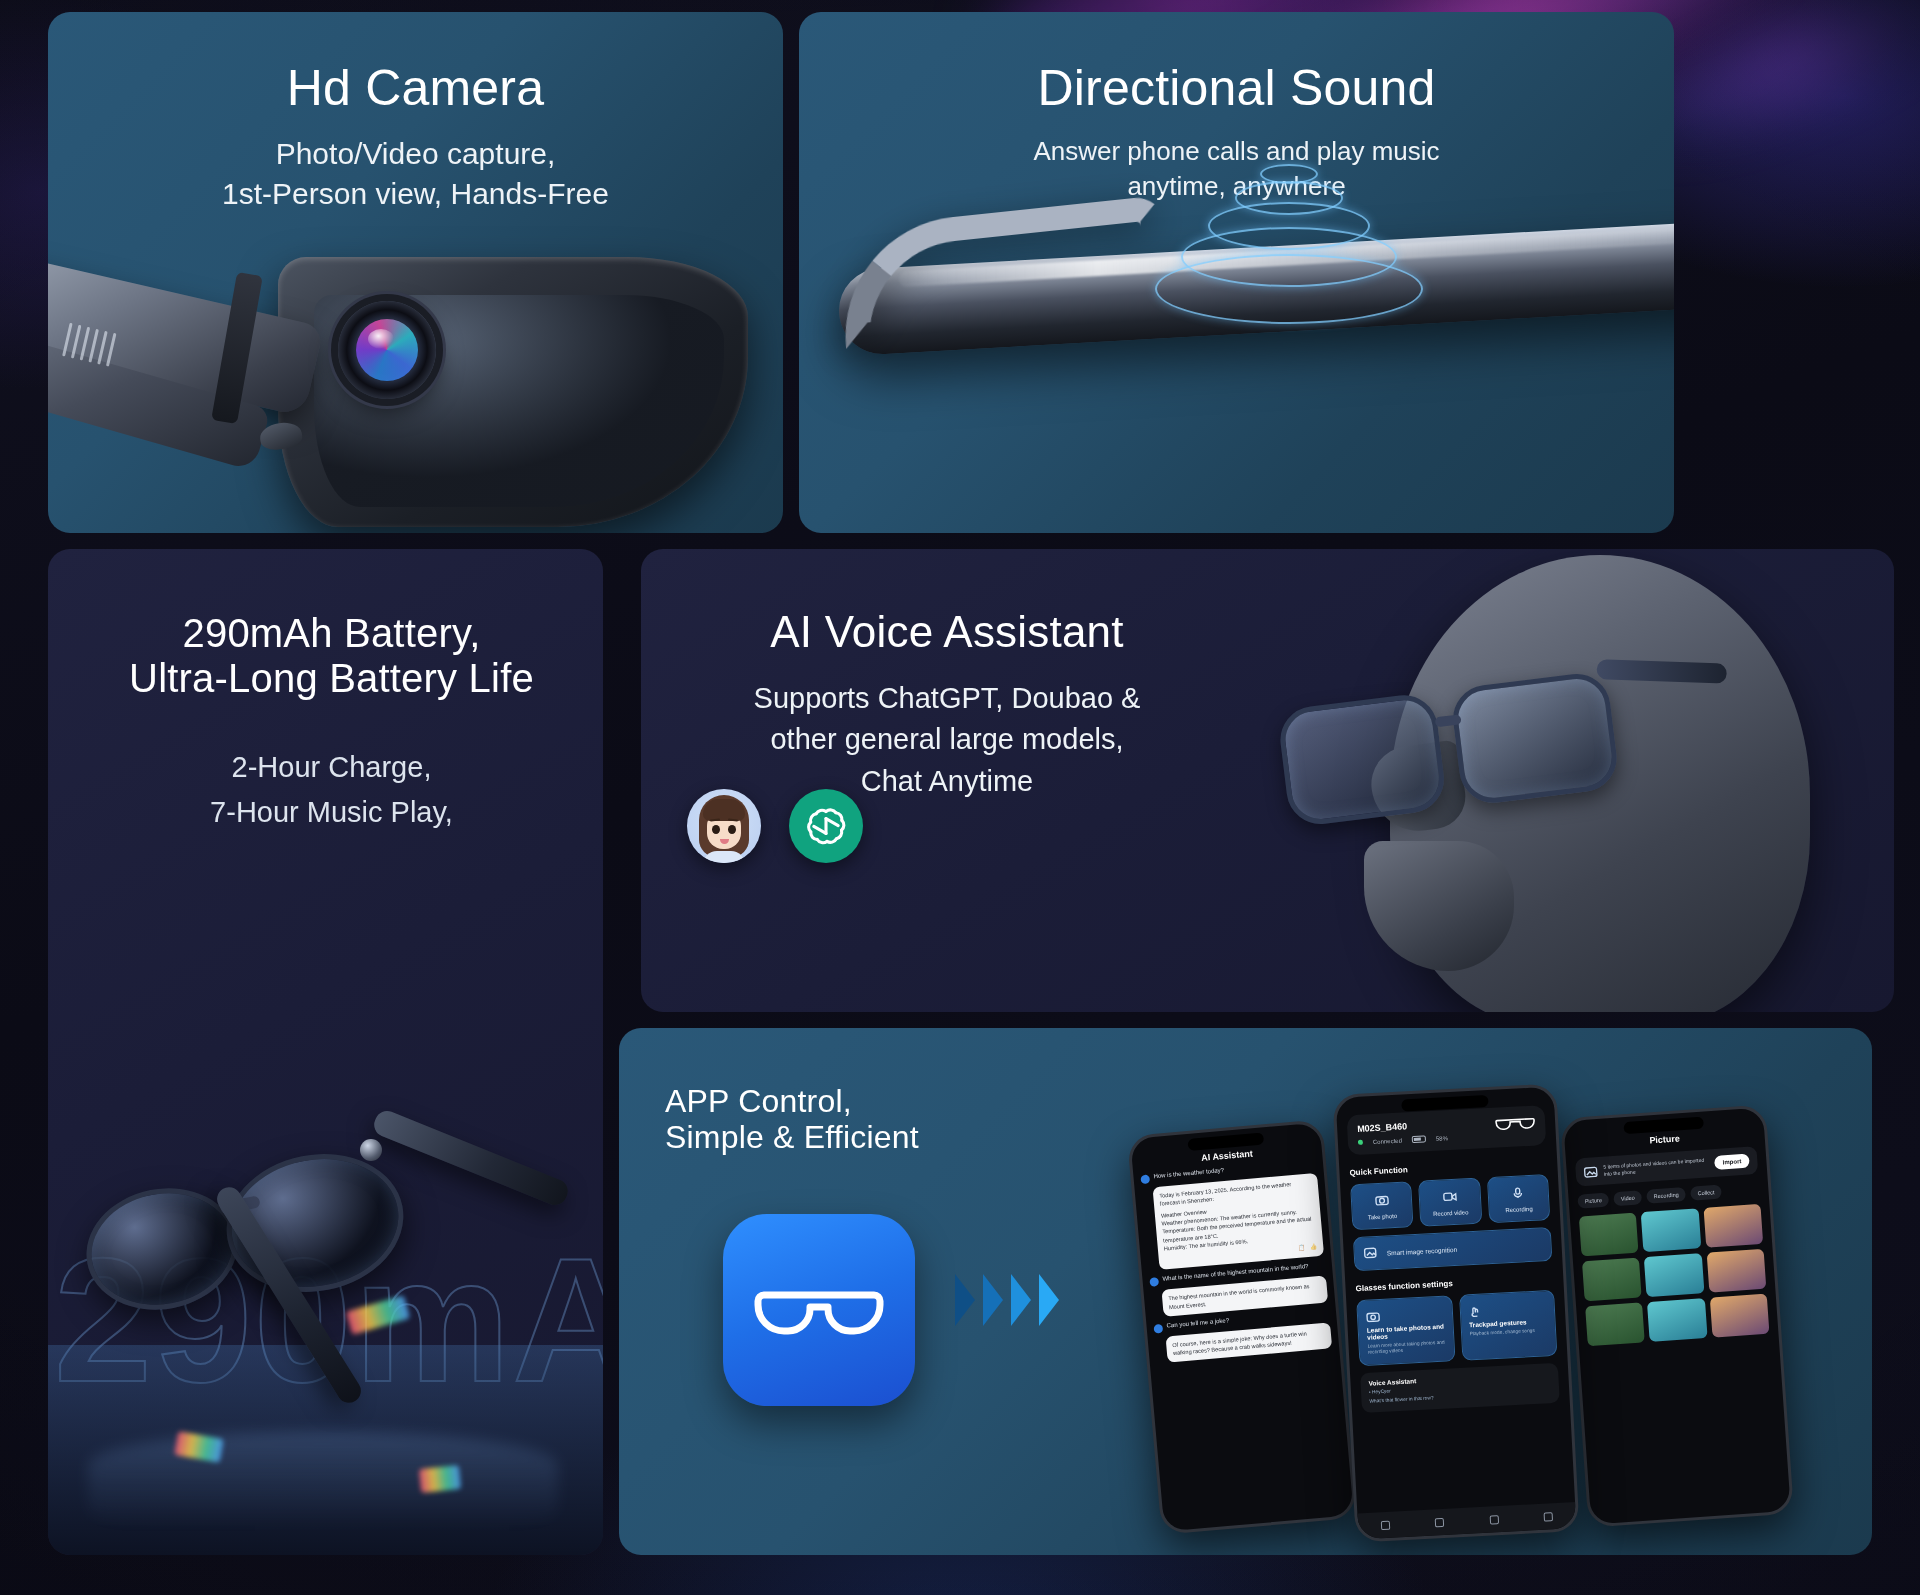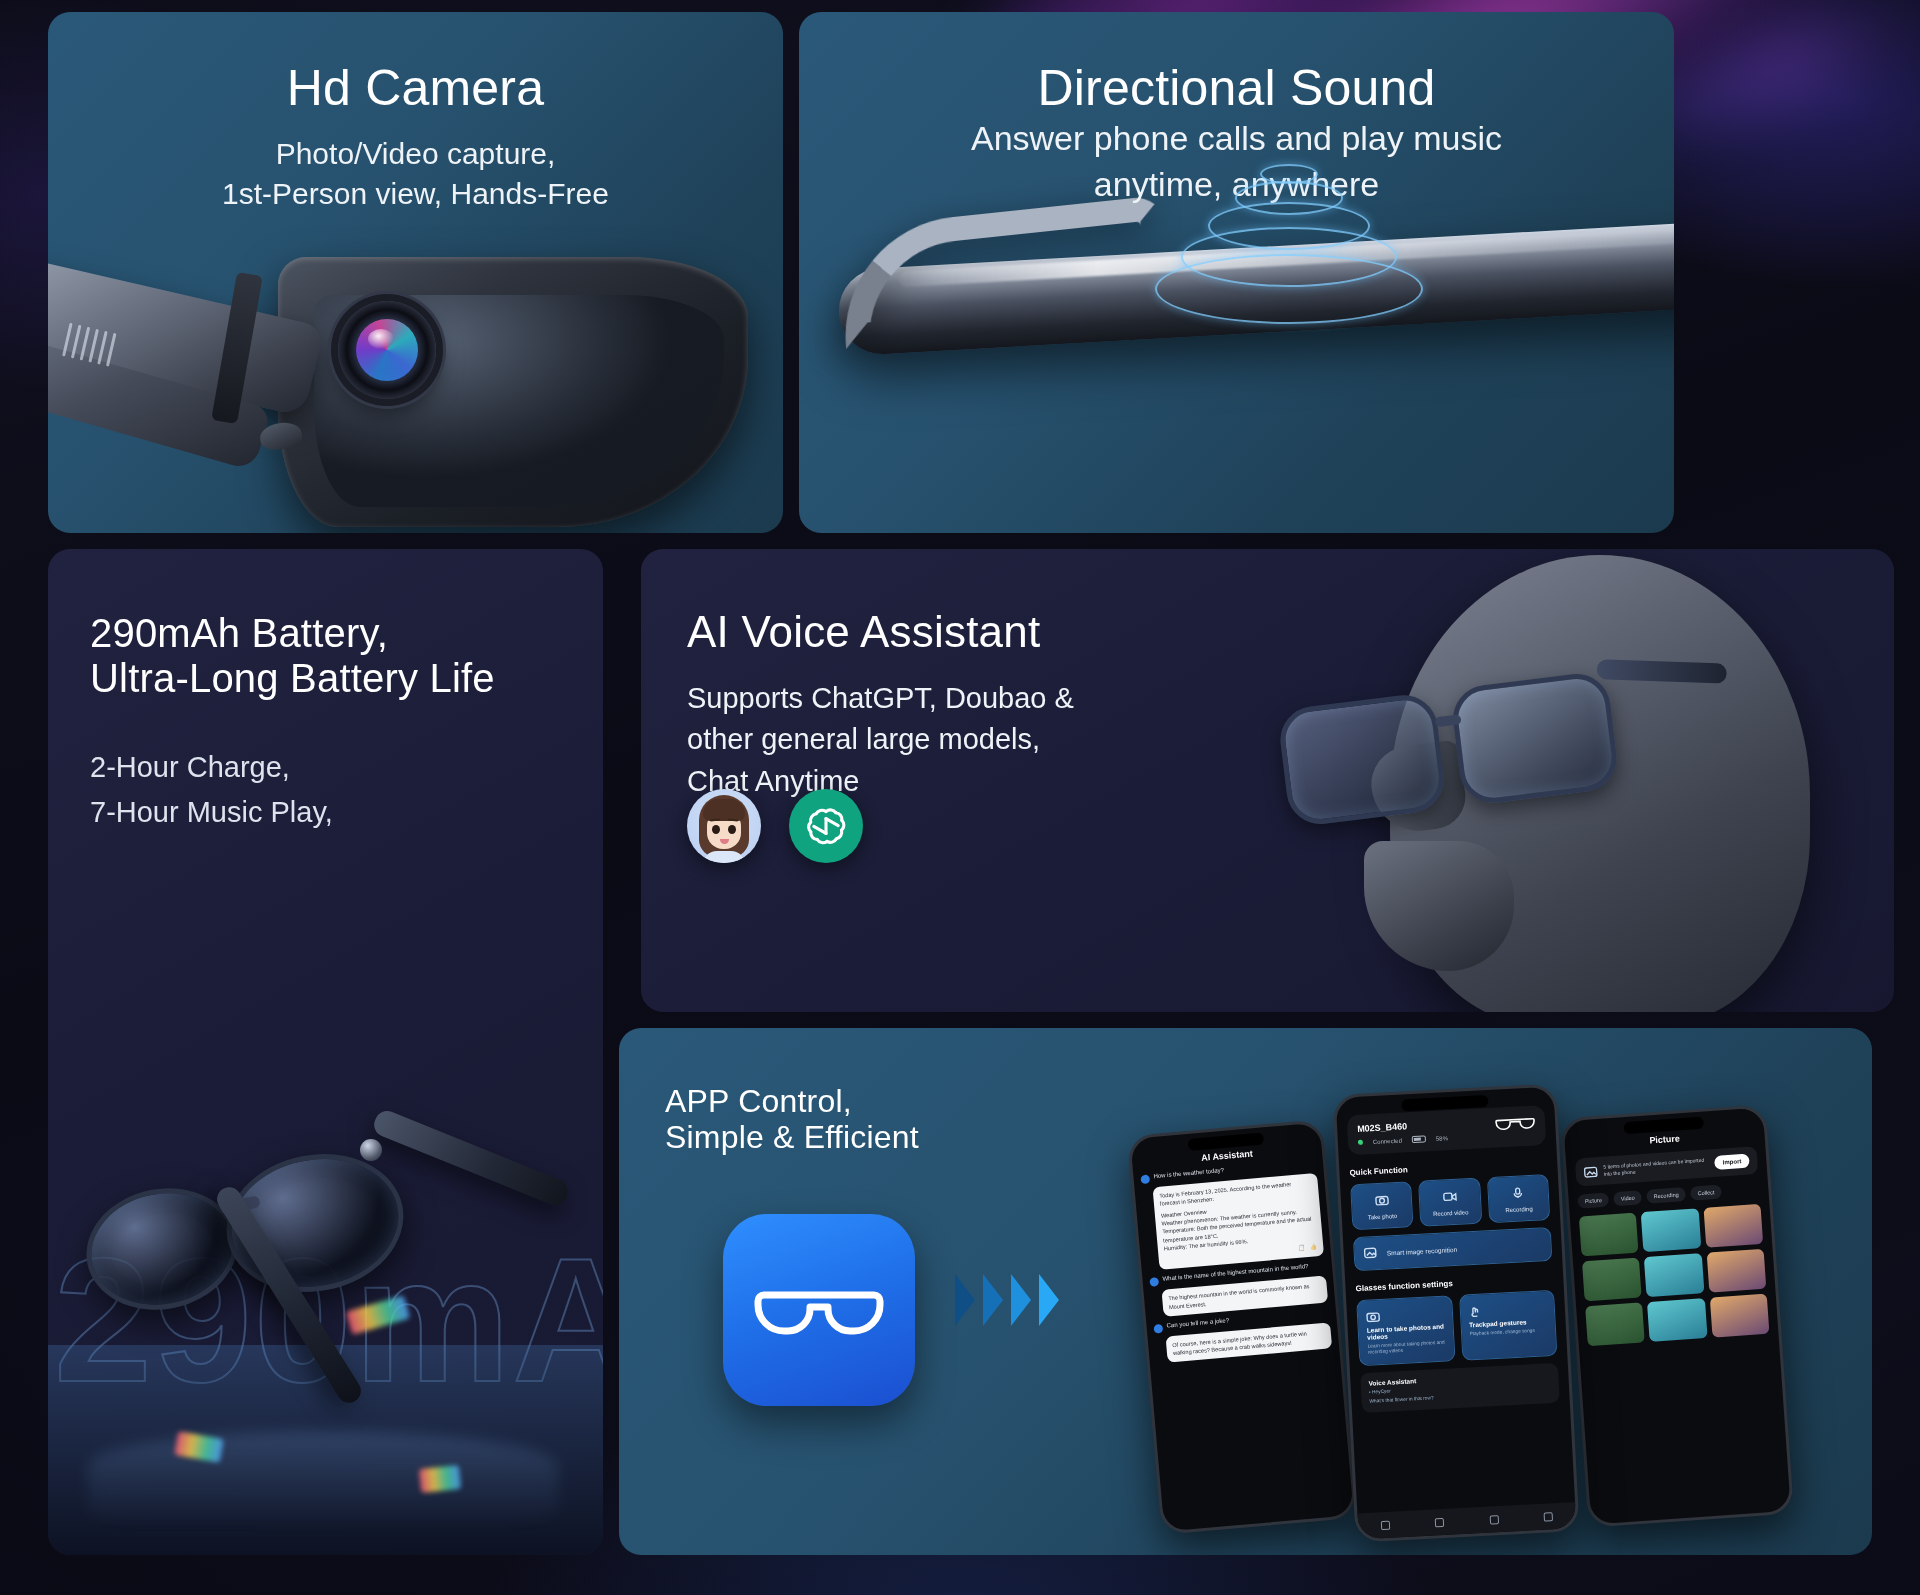"Answer phone calls and play" #card-sound .sub { font-size: 34px -> 26px; margin-top: none -> 18px }
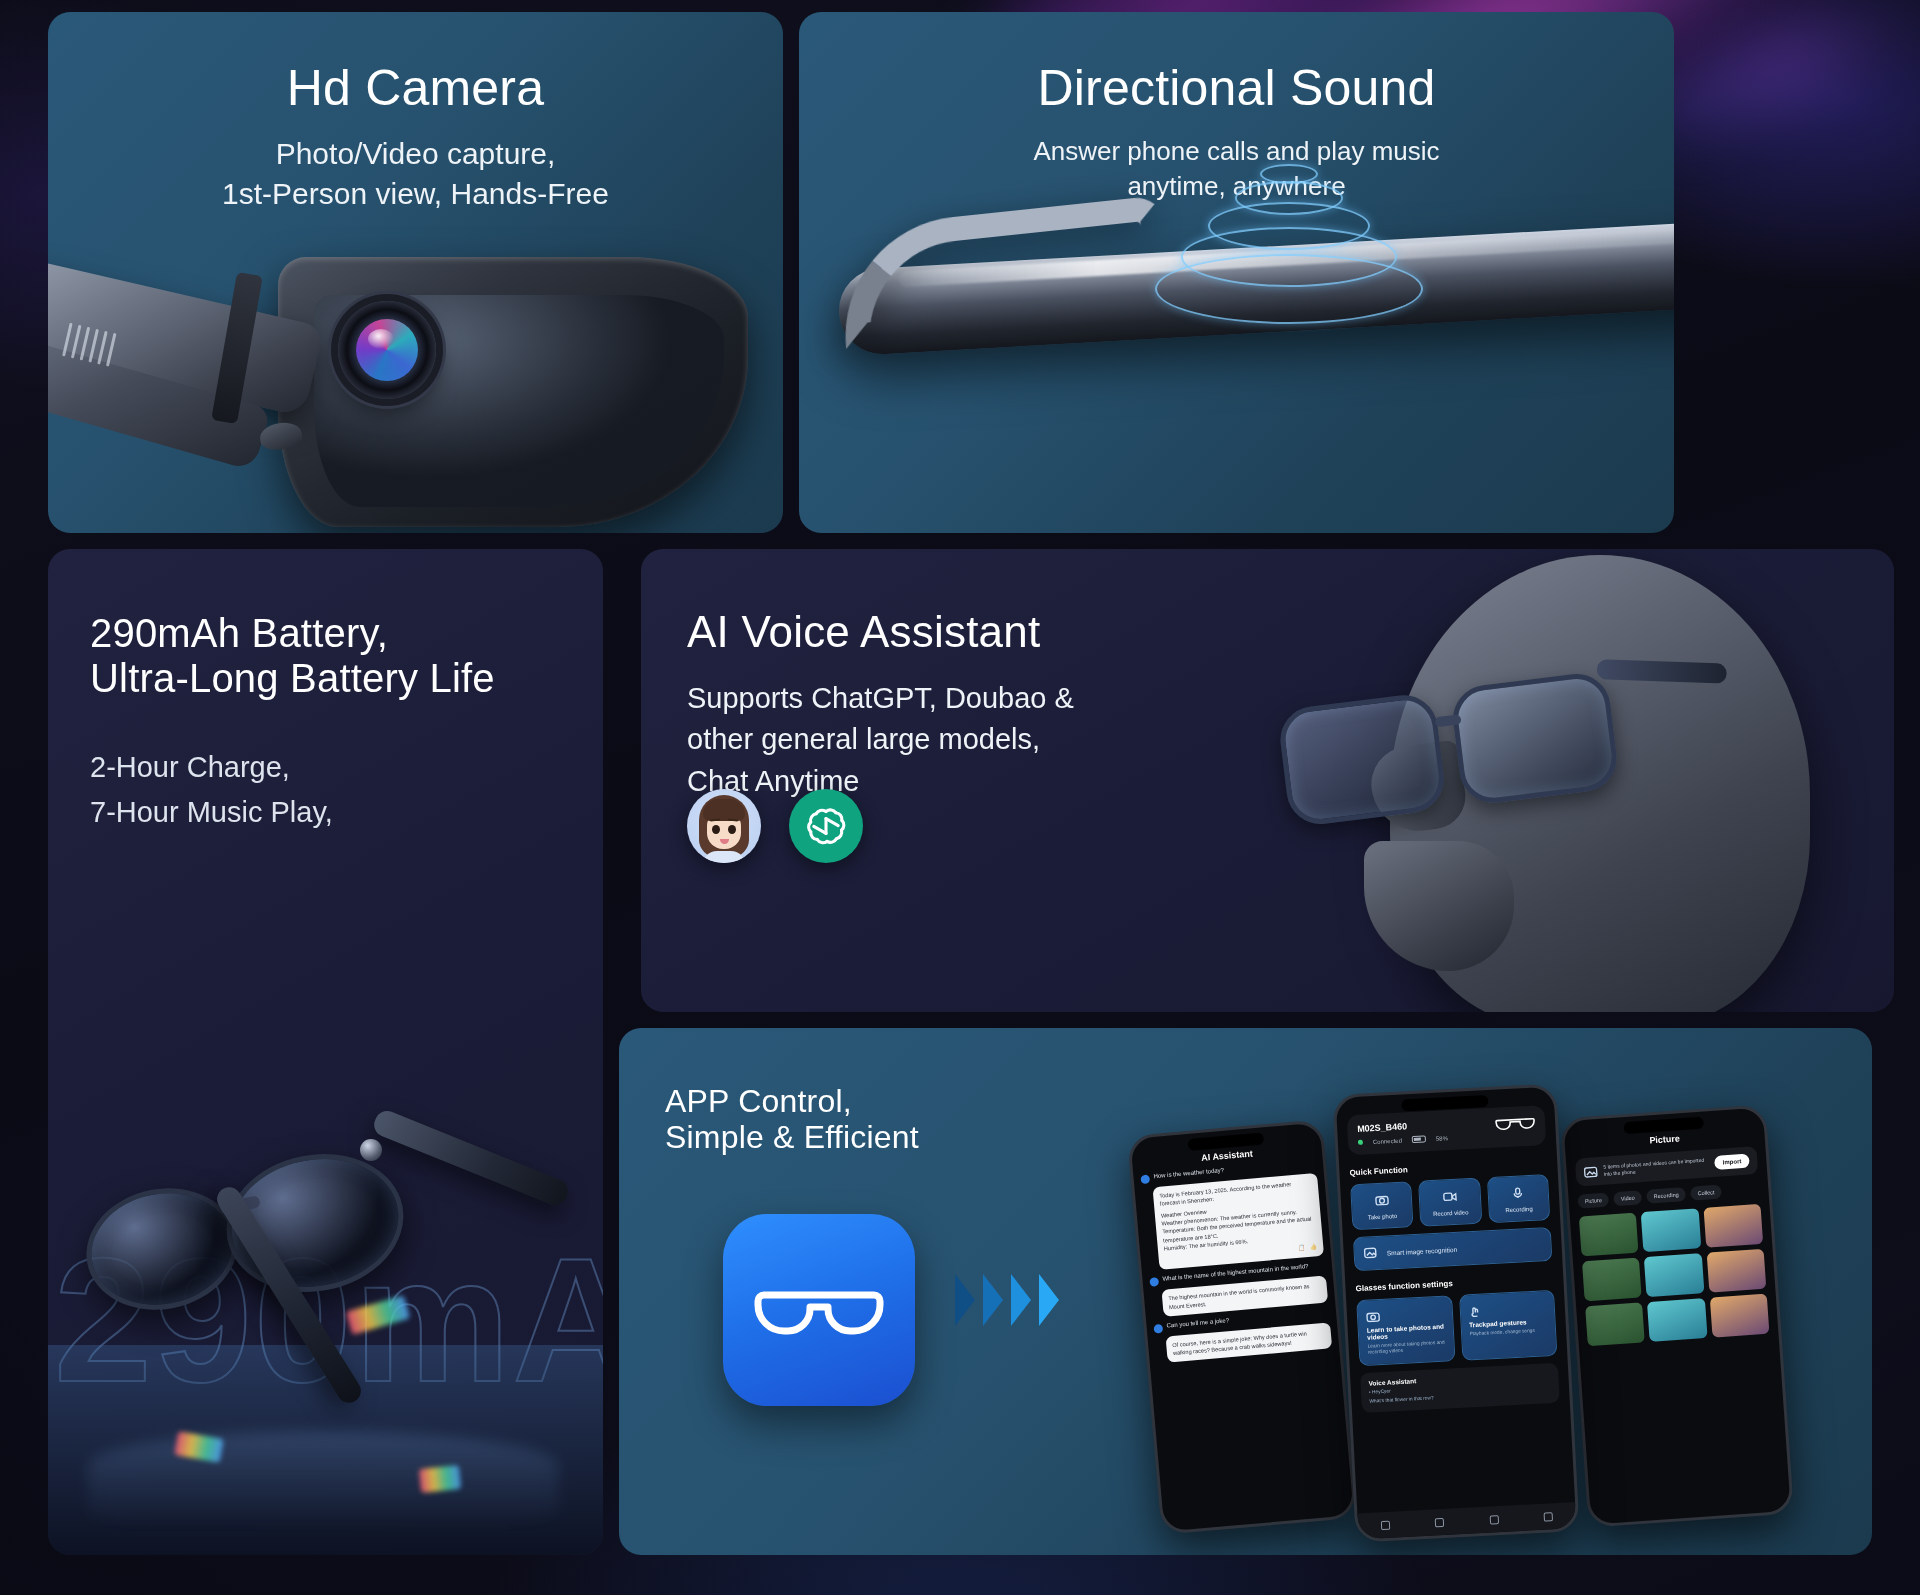"290mAh Battery," .dark-card { text-align: none -> center }
